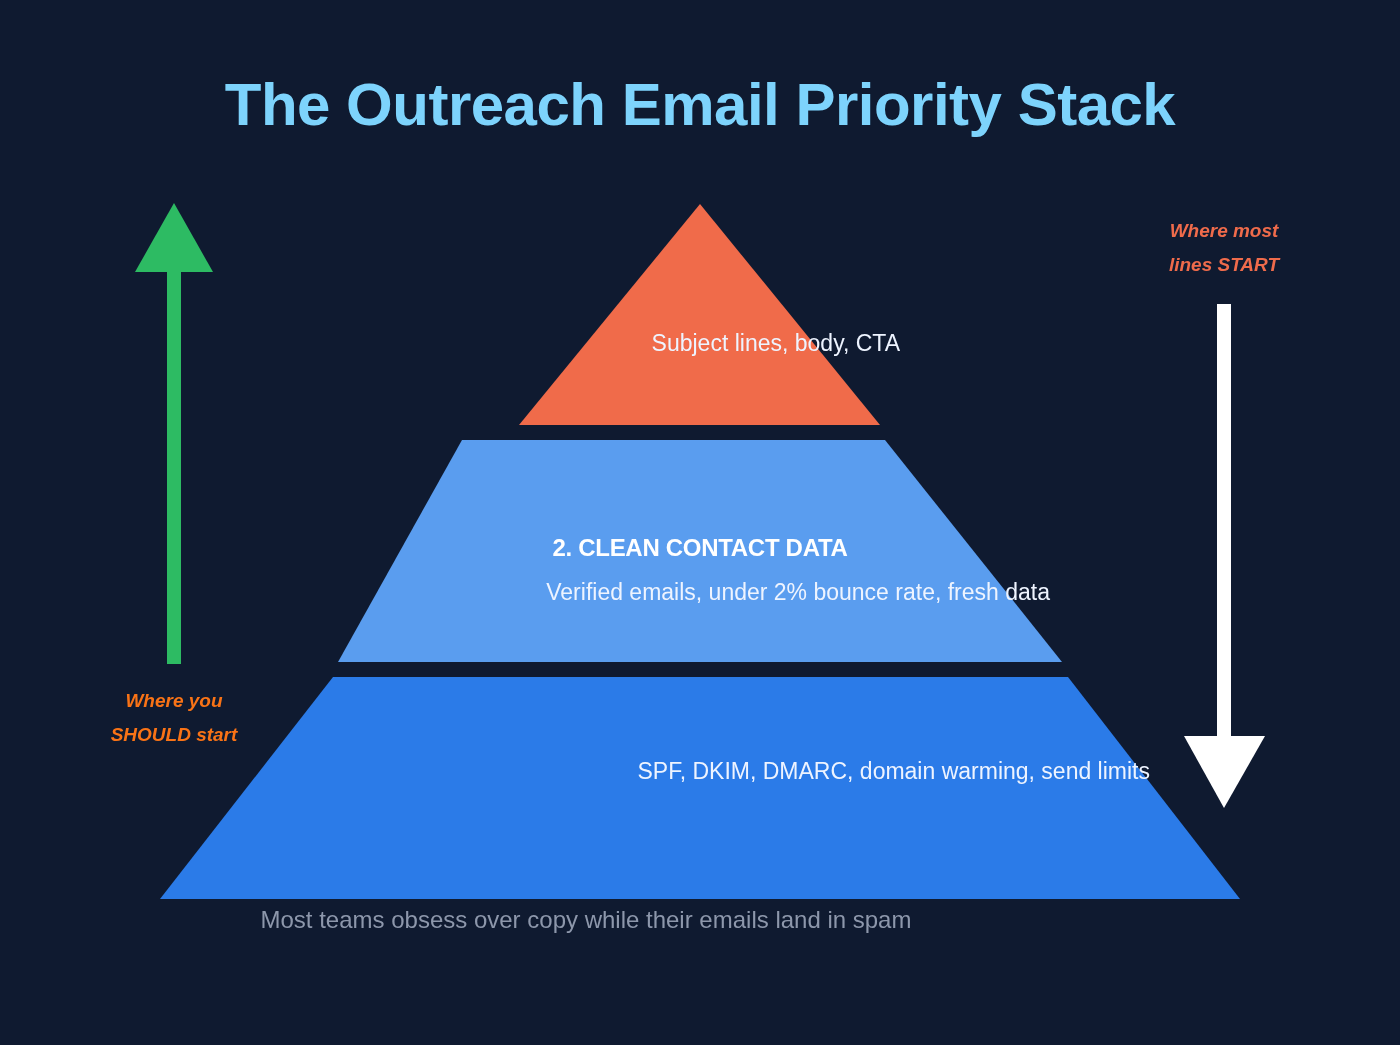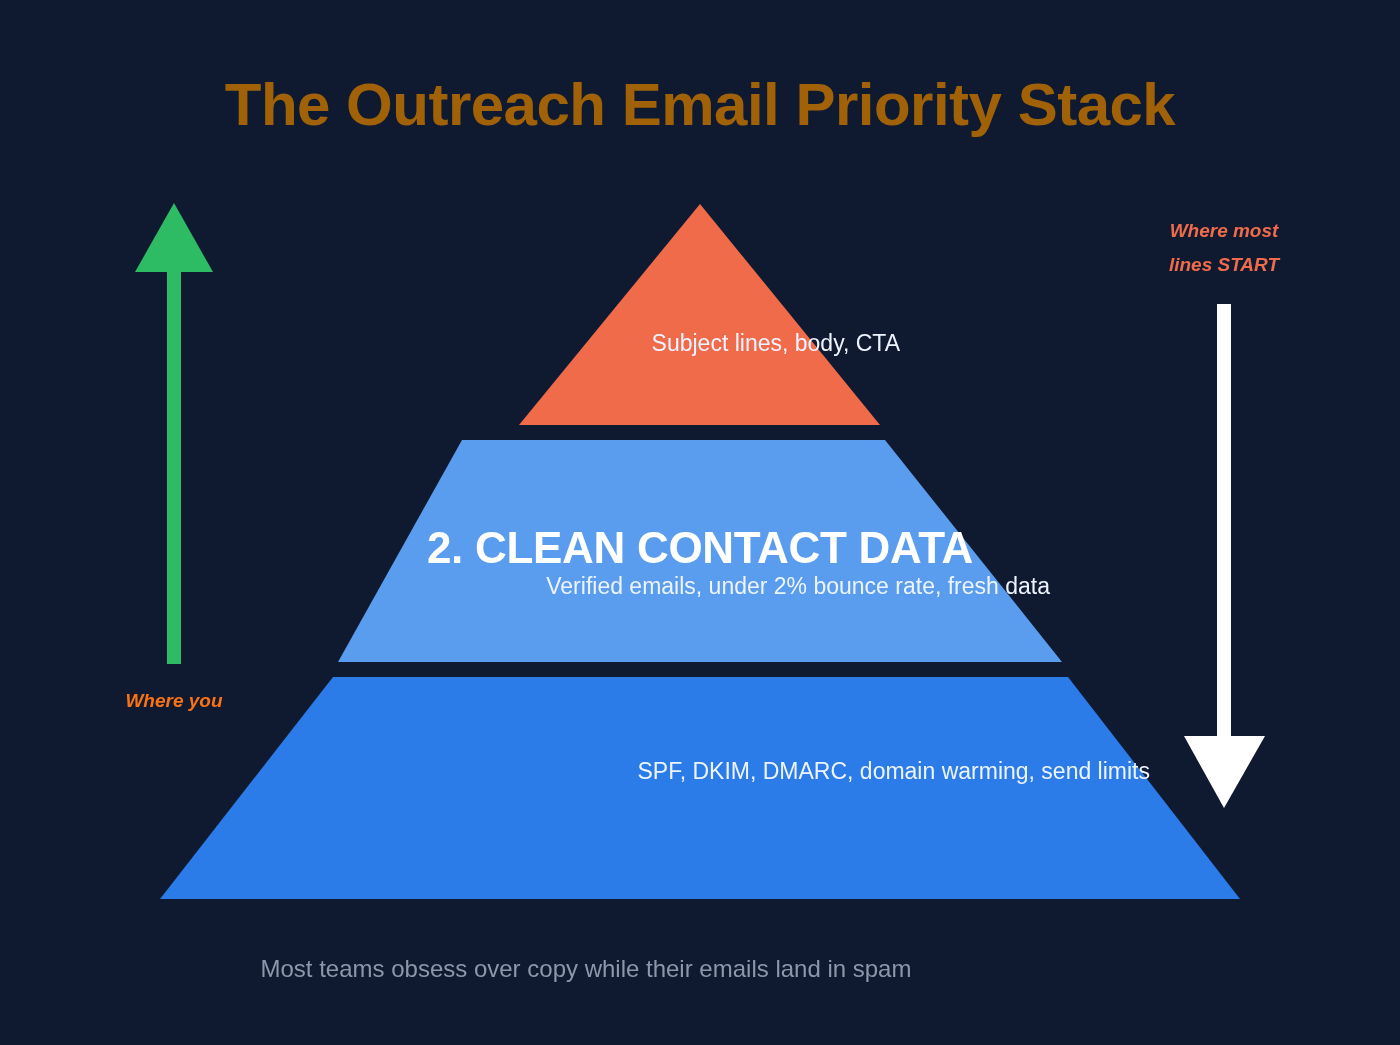"The Outreach Email Priority Stack" .title { color: #a16207 -> #7dd3fc }
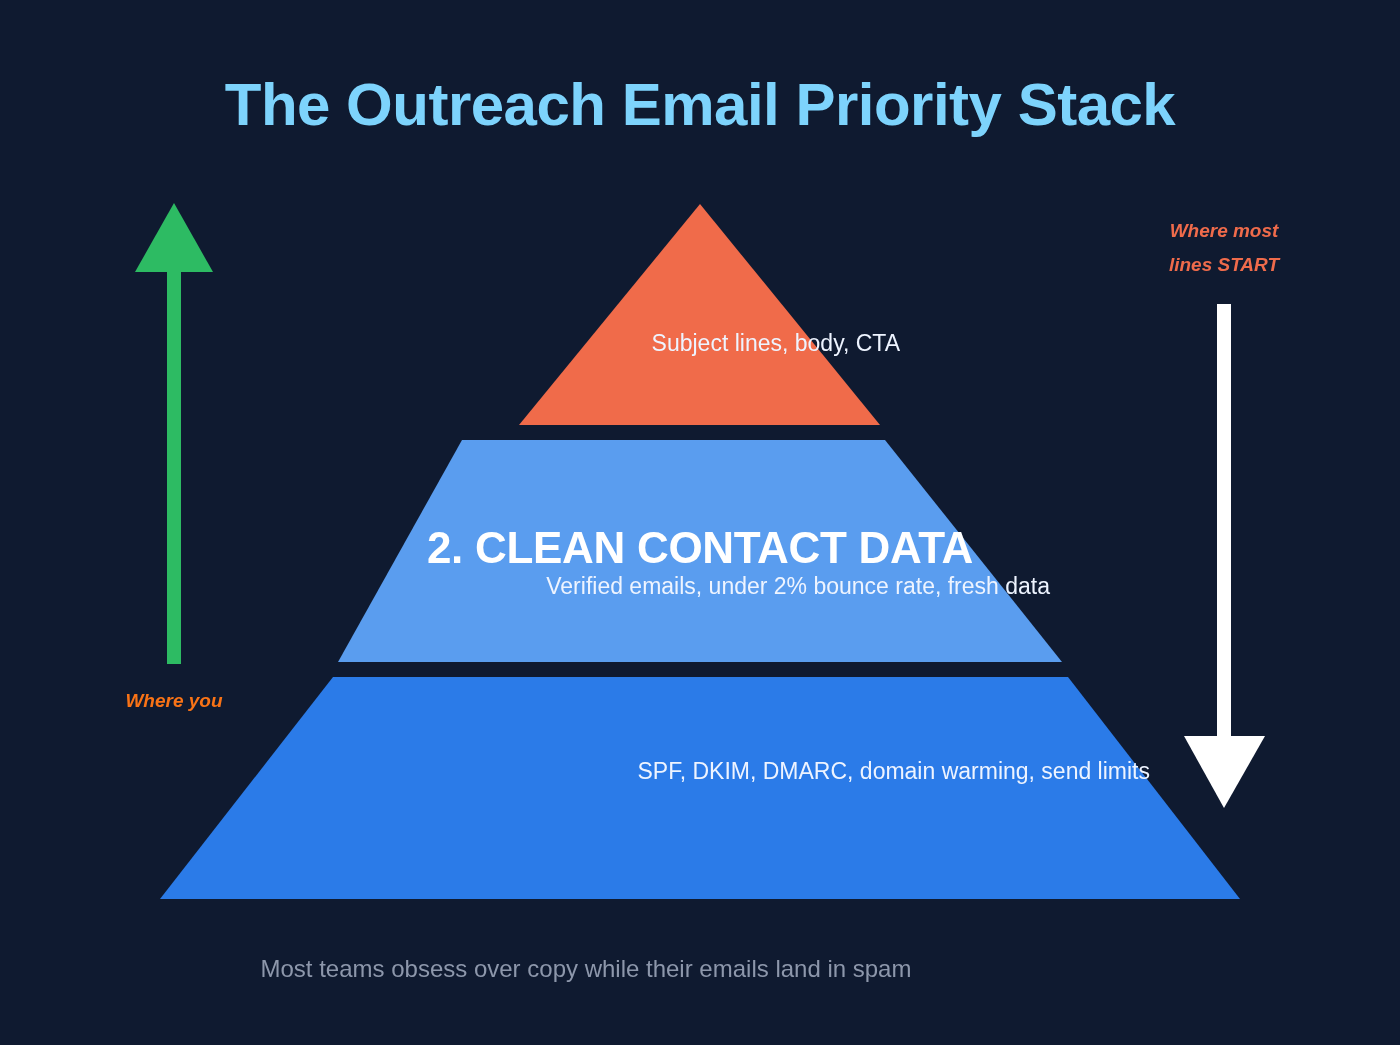"2. CLEAN CONTACT DATA" div.tier-label { font-size: 44px -> 24px }
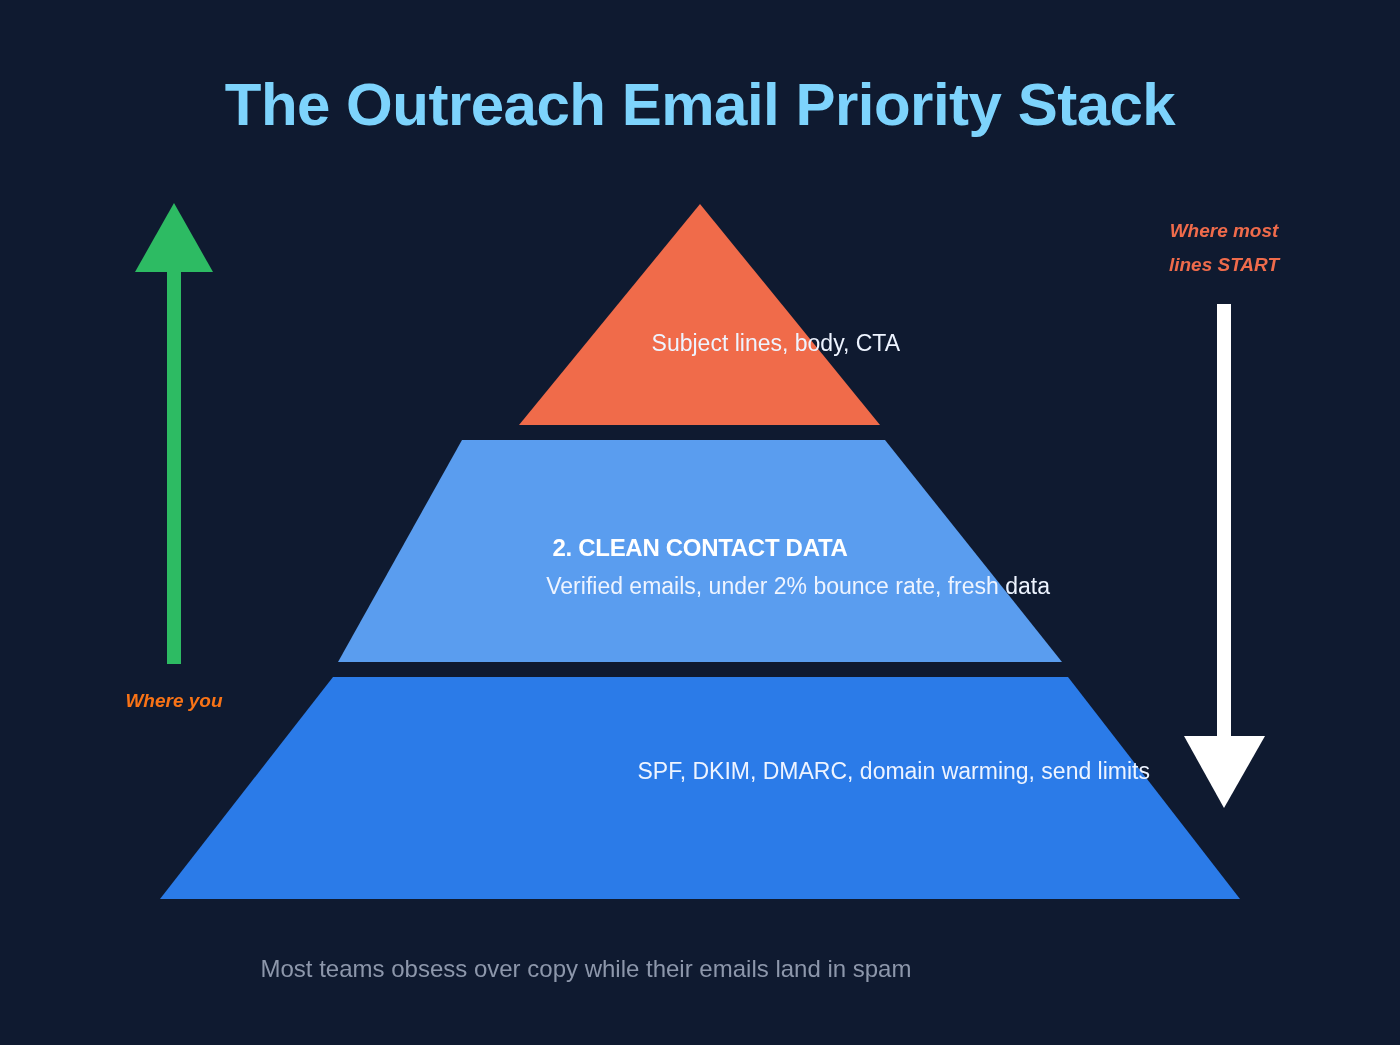"Verified emails, under 2% bounce" div.tier-sub { margin-top: none -> 6px }
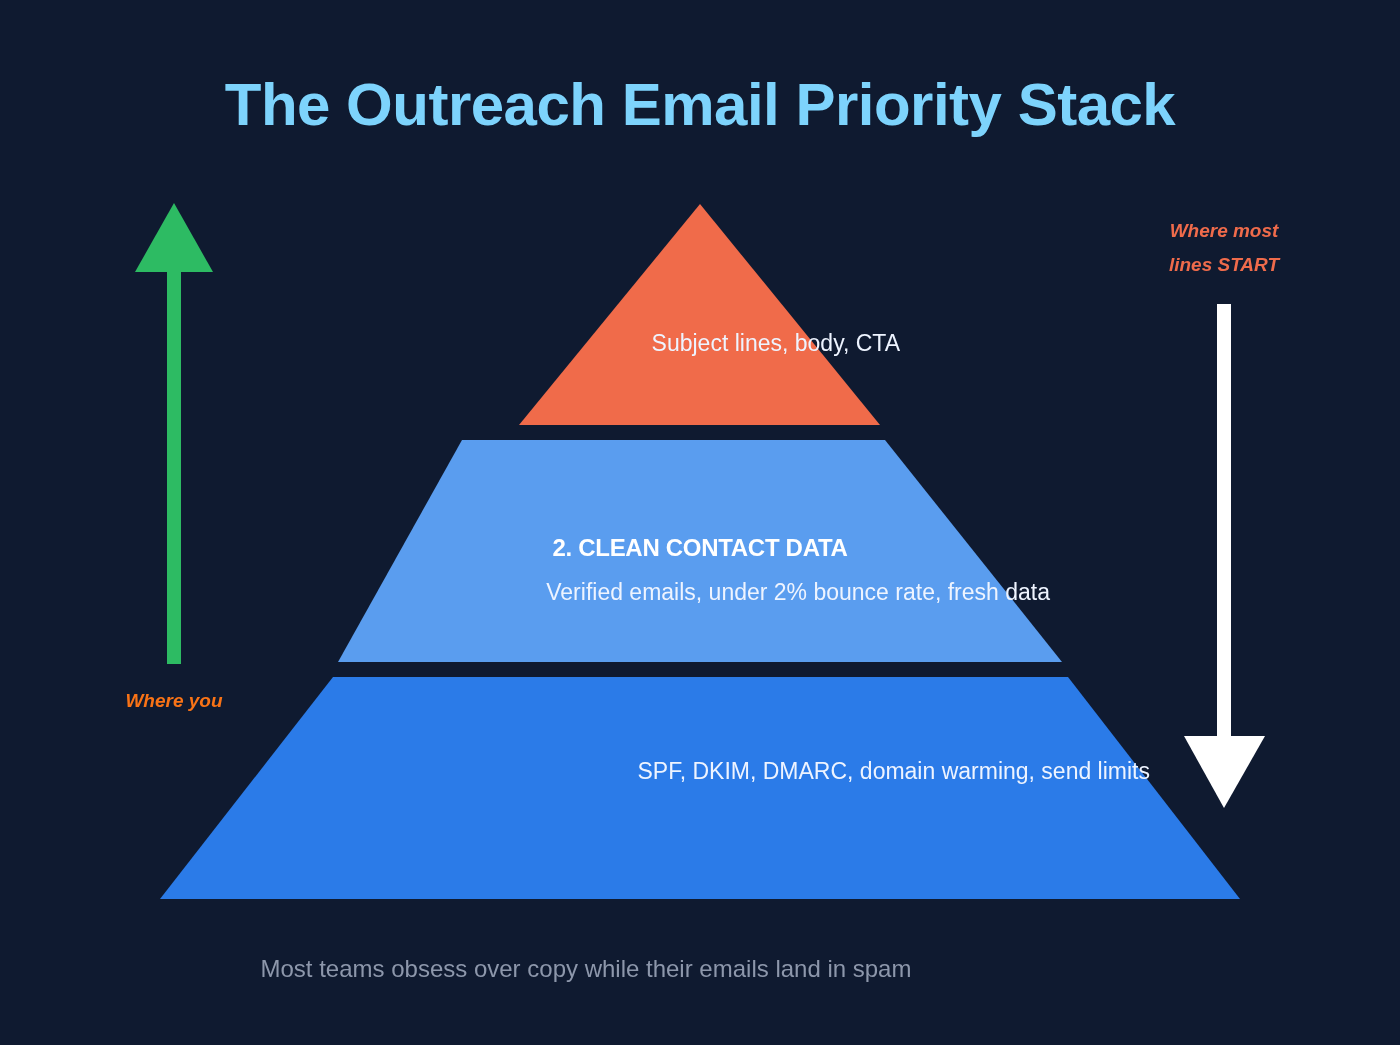"SHOULD start" div { html: none -> <div>SHOULD start</div> }
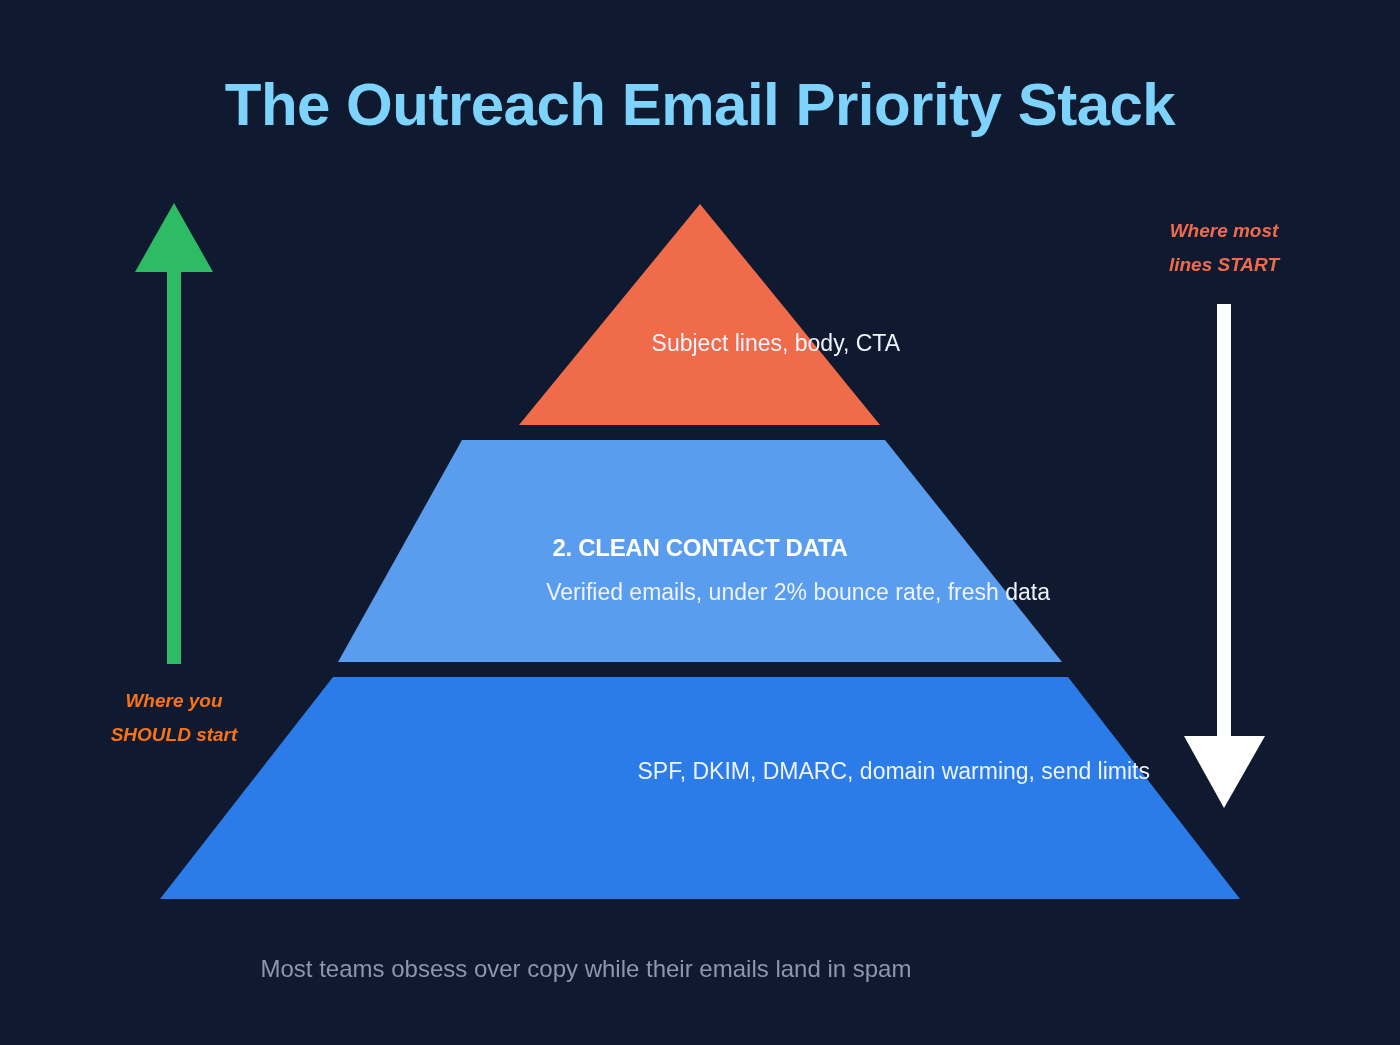"Most teams obsess over copy" .footer { top: 955px -> 906px }
